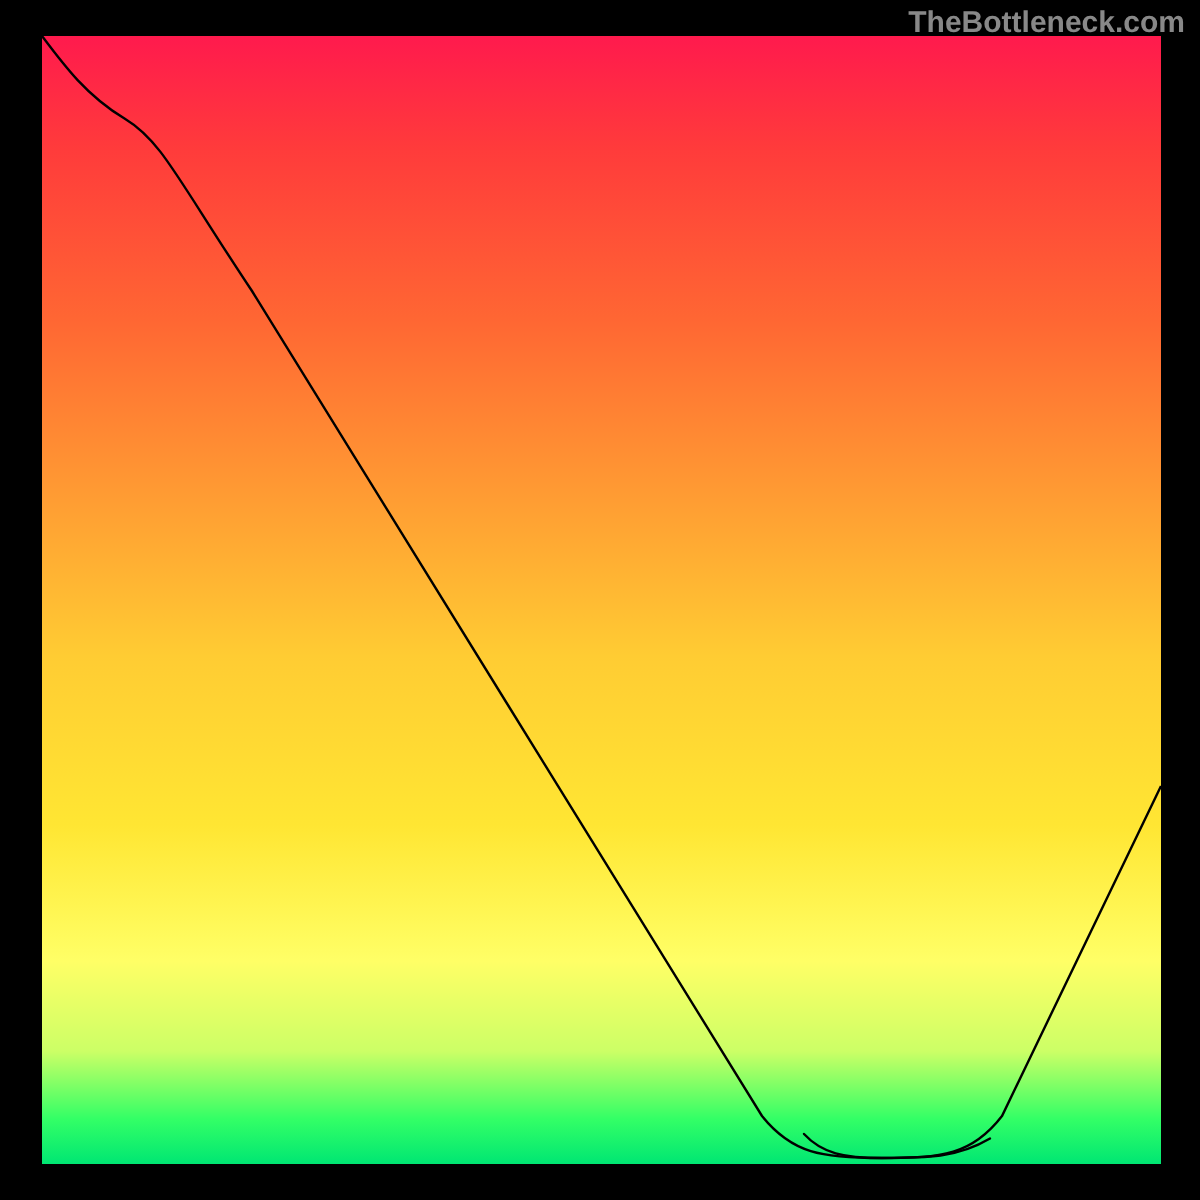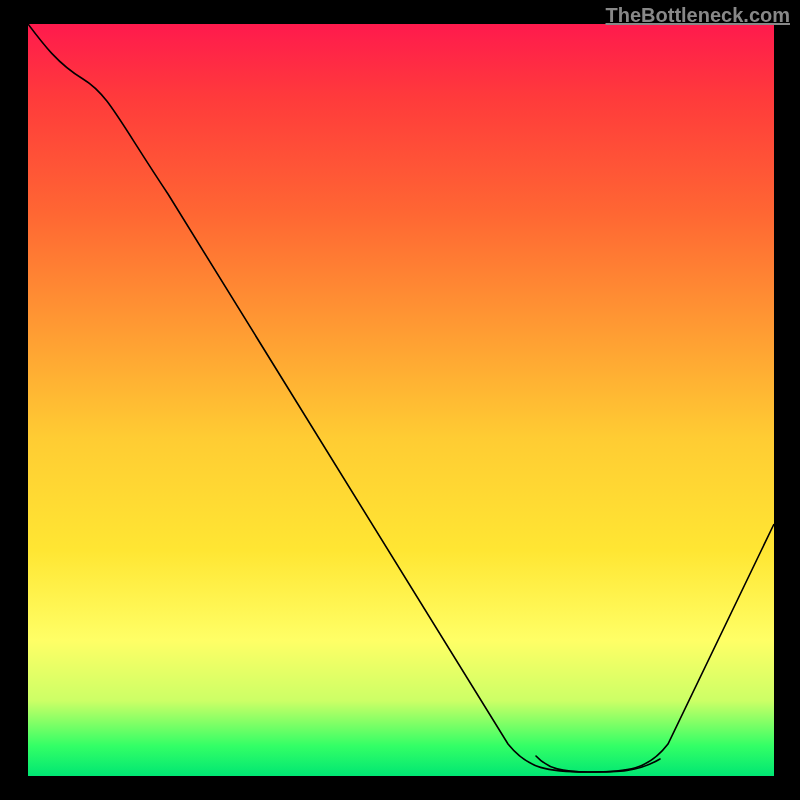"TheBottleneck.com" .watermark { text-decoration: underline -> none }
